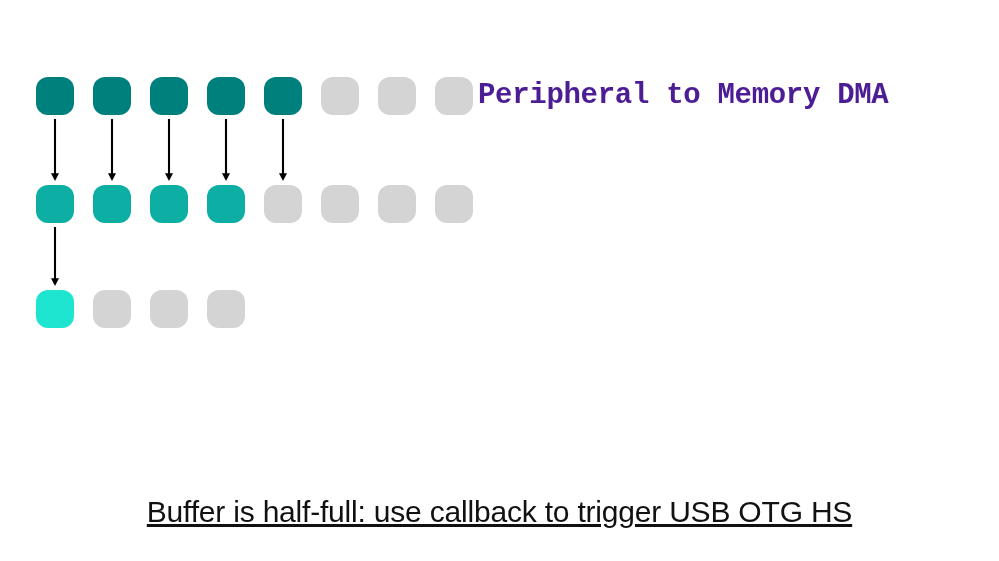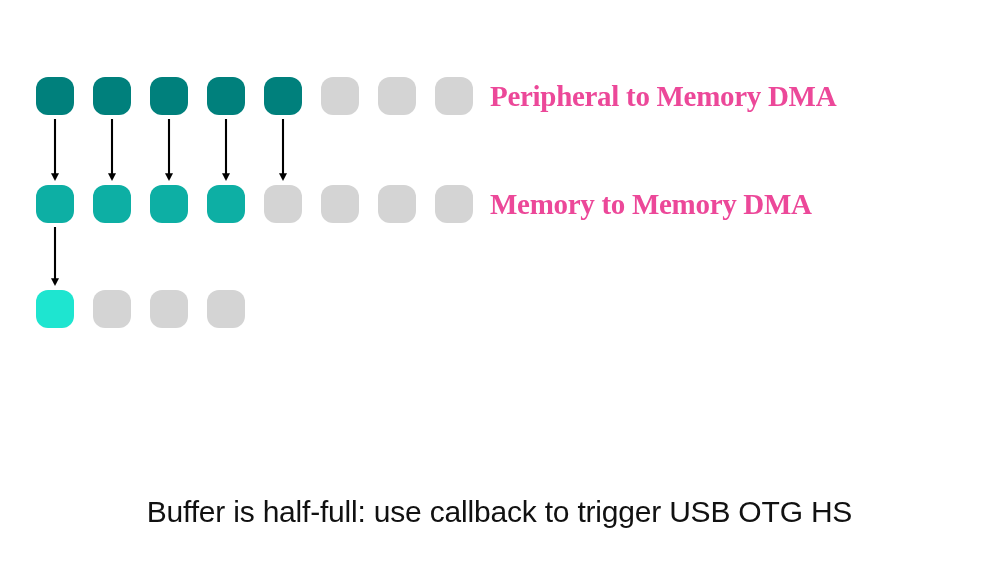"Peripheral to Memory DMA" .row-label { color: #ec4899 -> #4c1d95; font-family: Liberation Serif, serif -> Liberation Mono, monospace; left: 490px -> 478px }
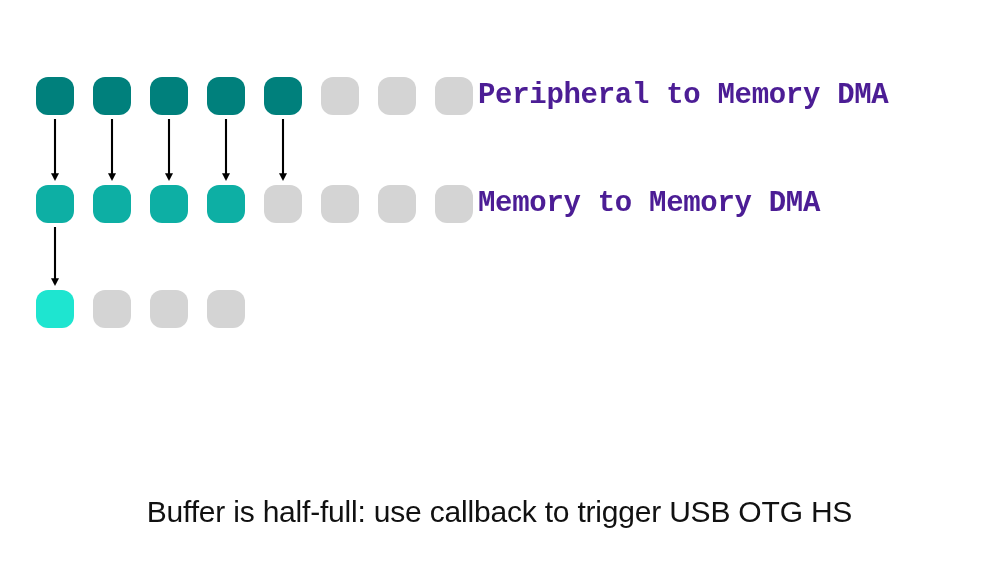"Memory to Memory DMA" div.row-label { html: <div>Memory to Memory DMA</div> -> none }
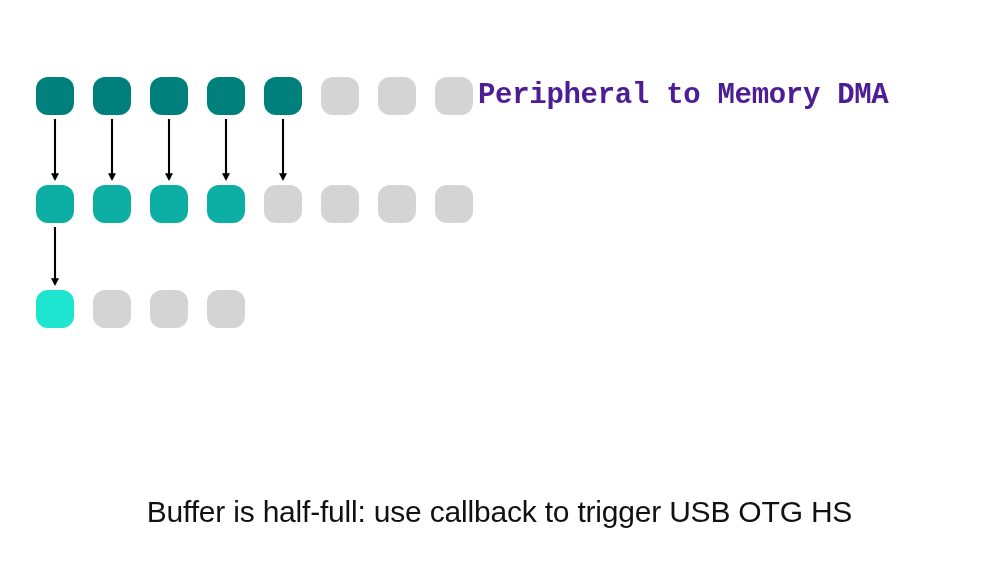"Buffer is half-full: use callback" .caption-line { text-decoration: none -> underline }
